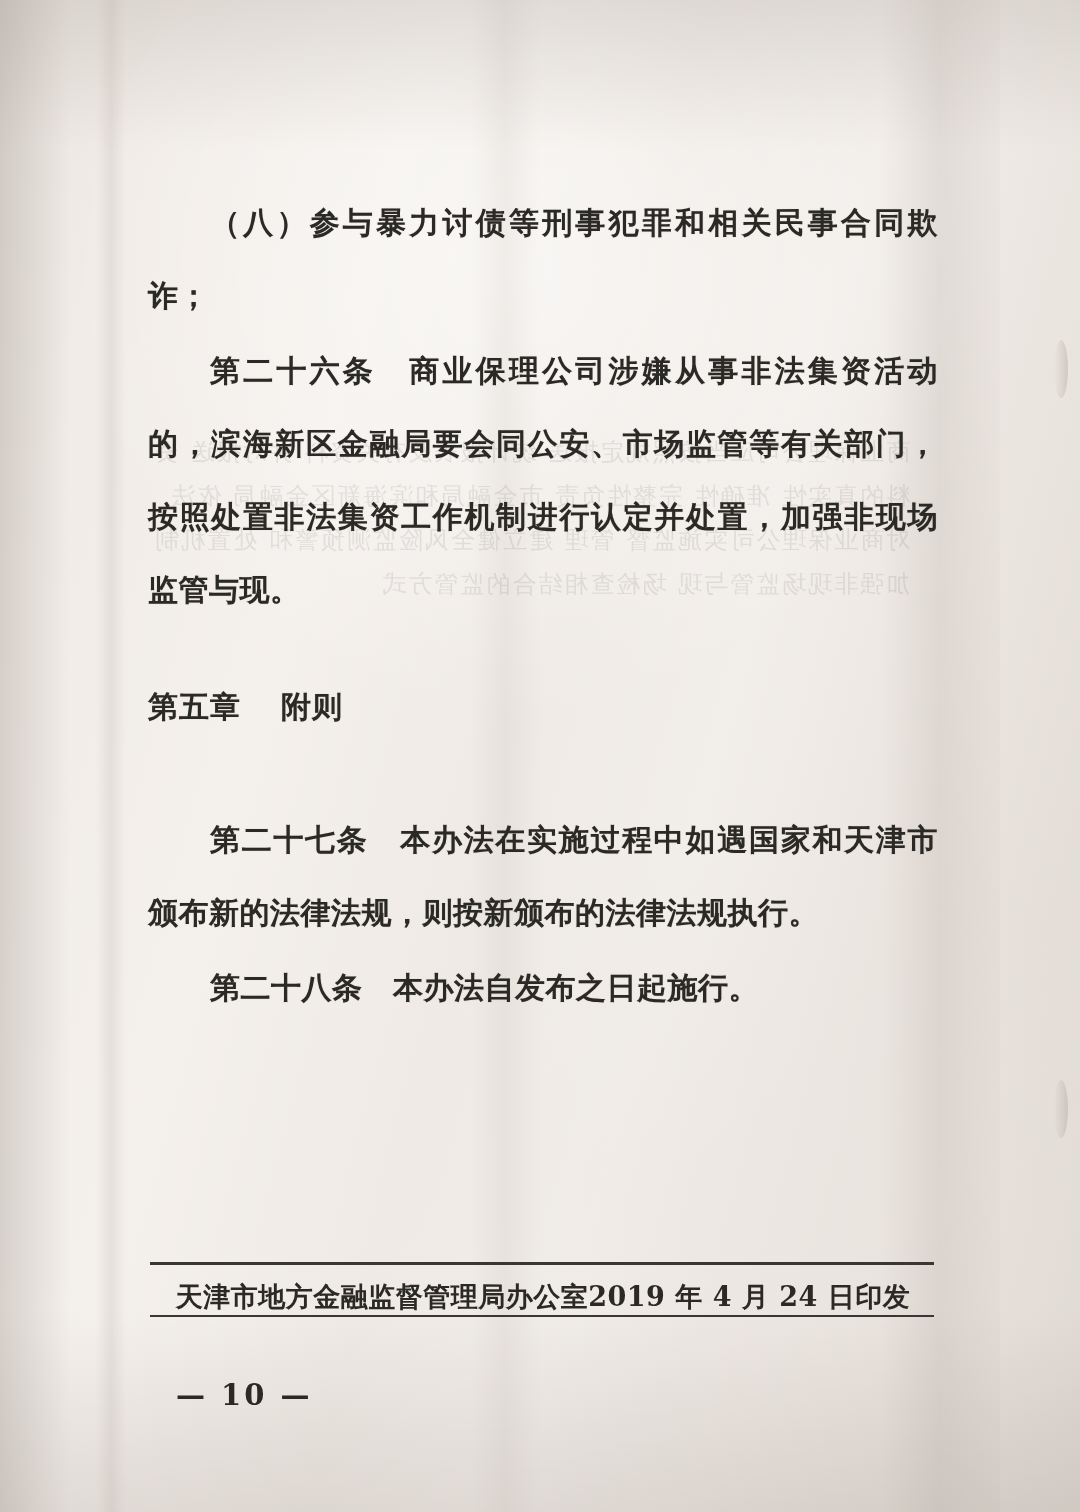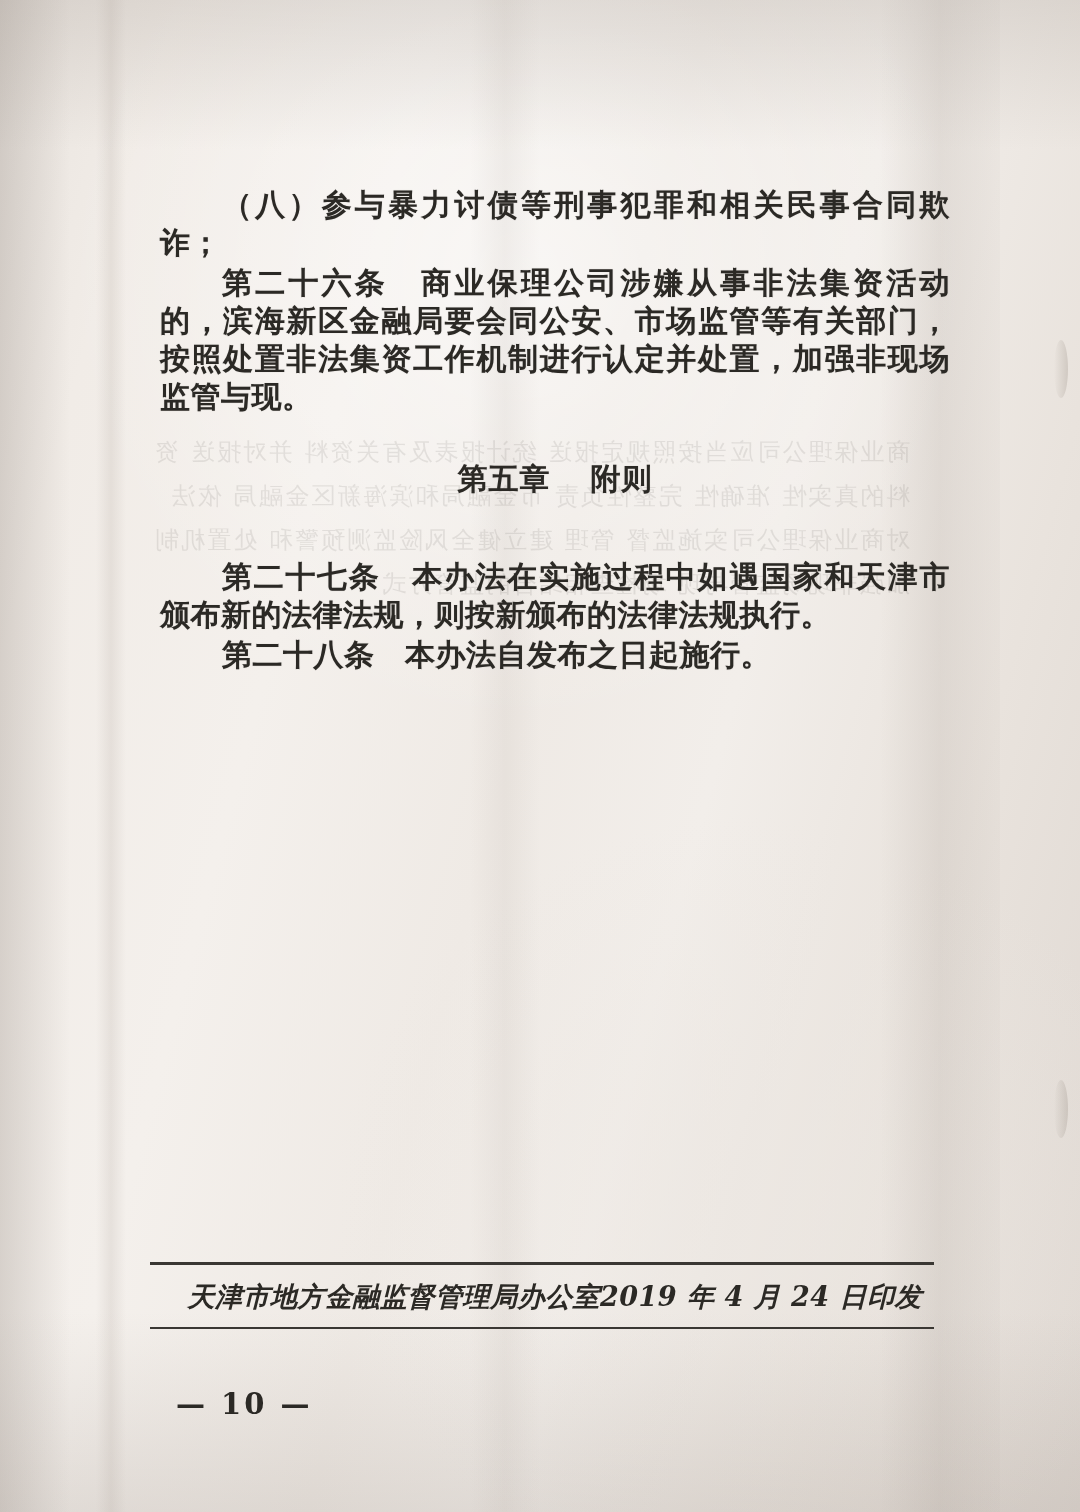"（八）参与暴力讨债等刑事犯罪和相关民事合同欺诈；" .content { left: 160px -> 148px; line-height: 38px -> 73px }
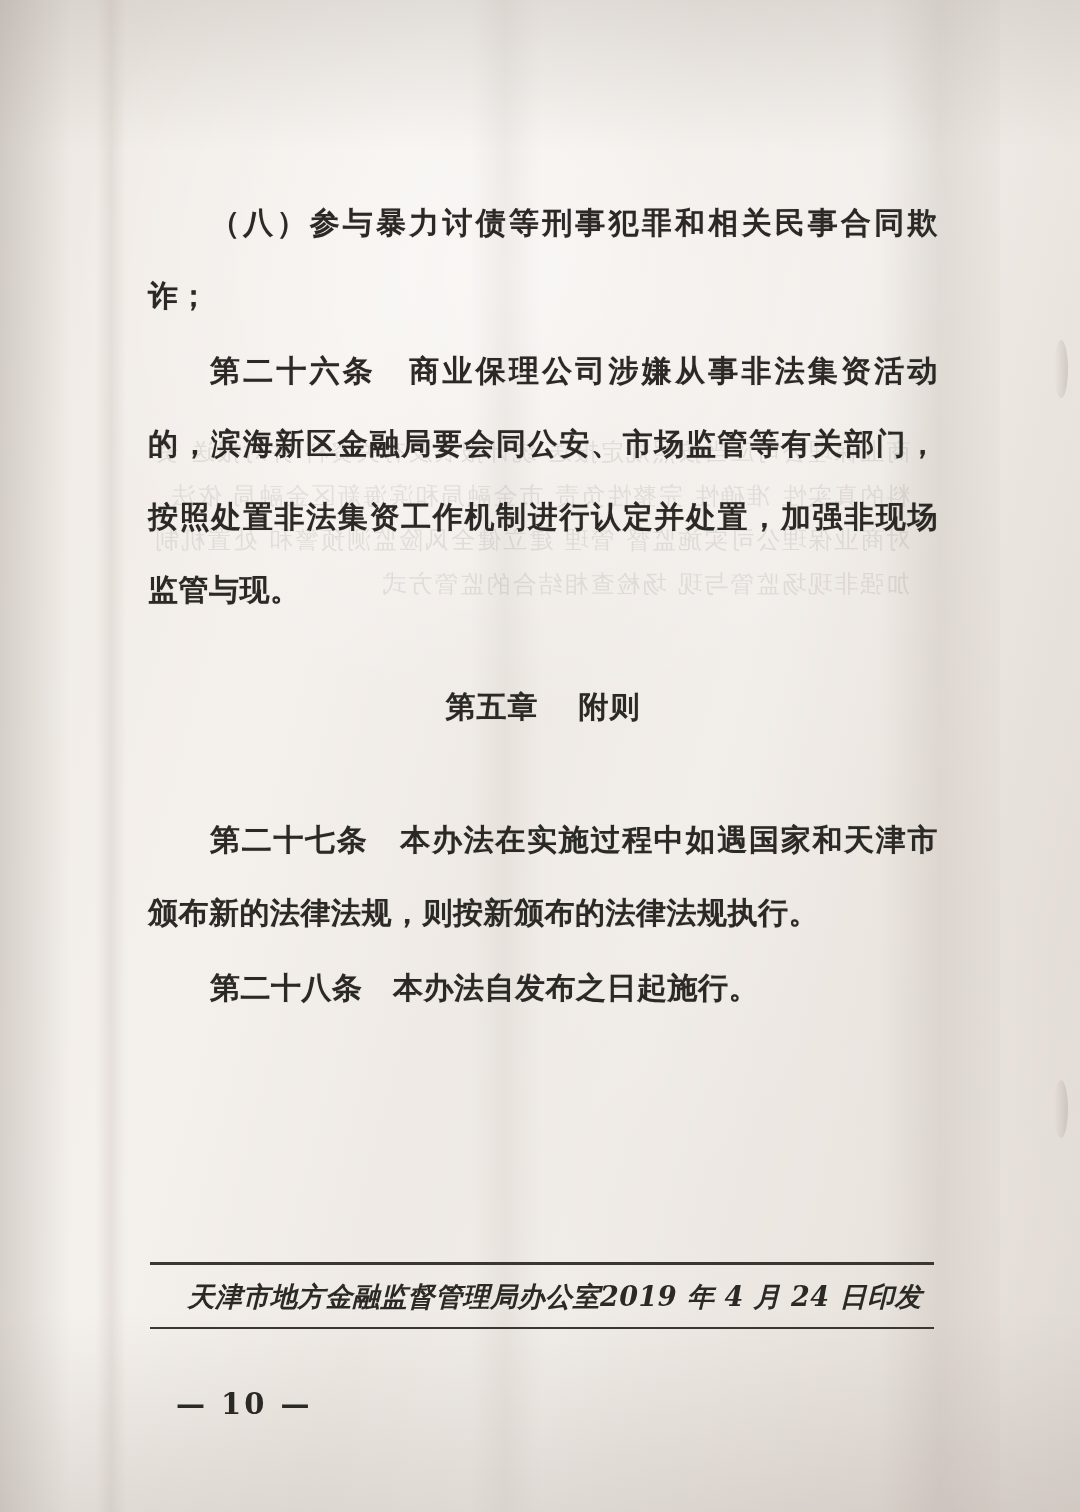"第五章 附则" .chapter-heading { text-align: center -> none }
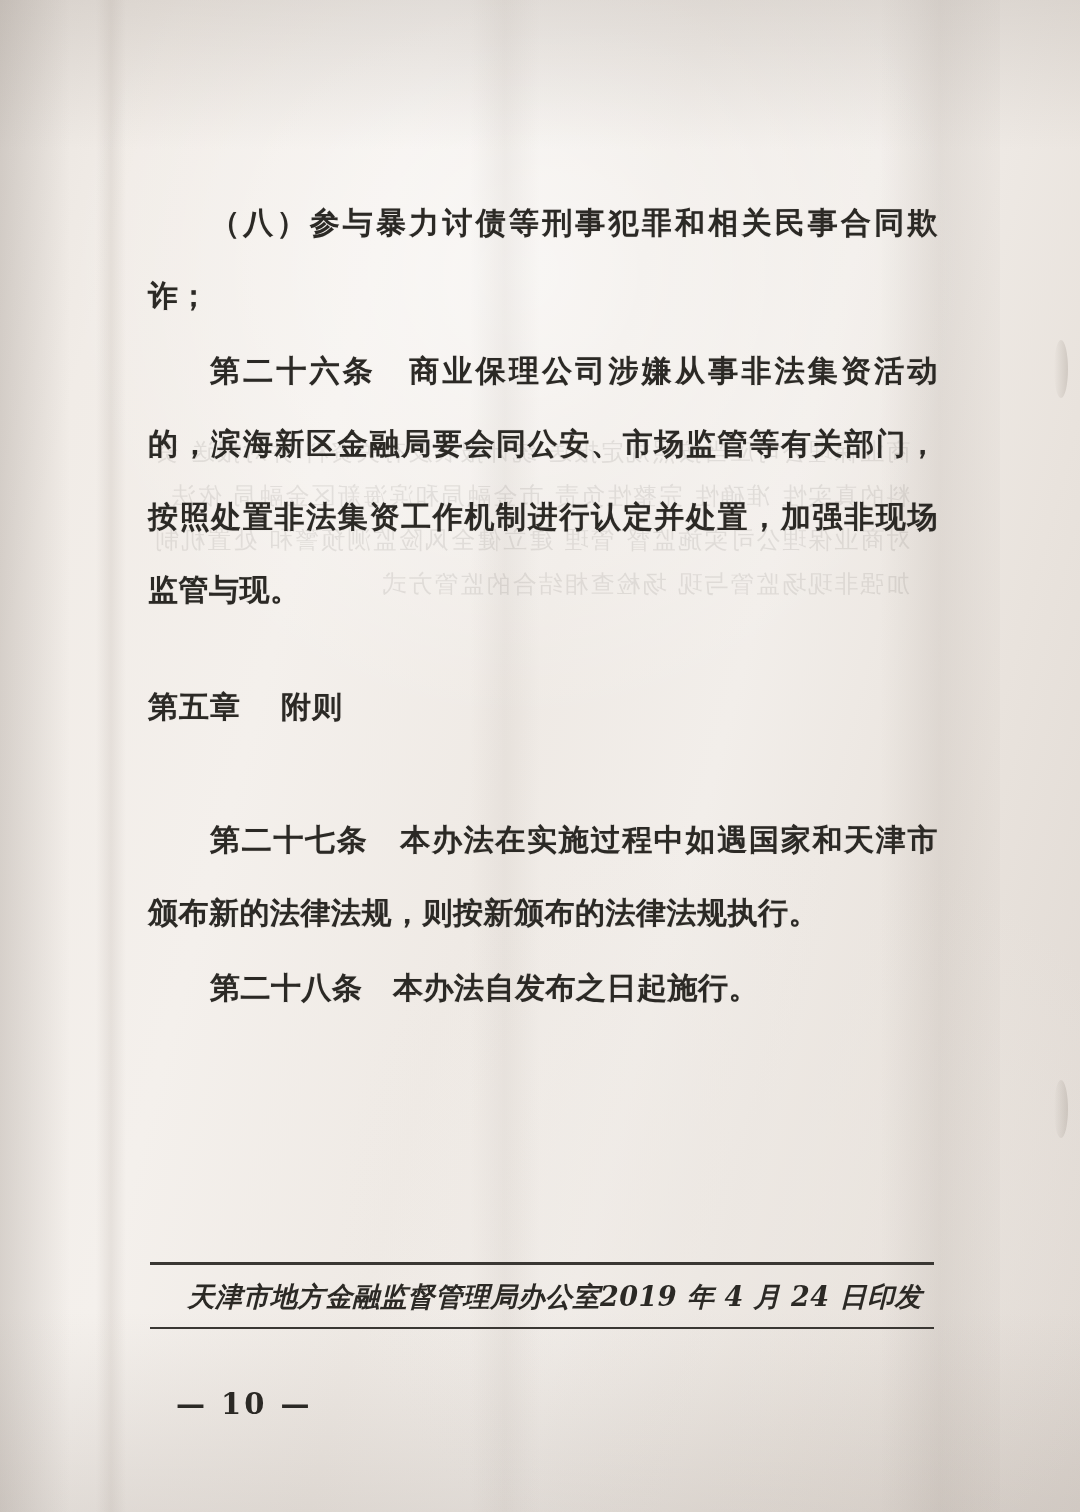"天津市地方金融监督管理局办公室" .footer-row { font-style: italic -> none; justify-content: flex-end -> center; padding: 14px 6px 12px 14px -> 14px 6px 0 14px }
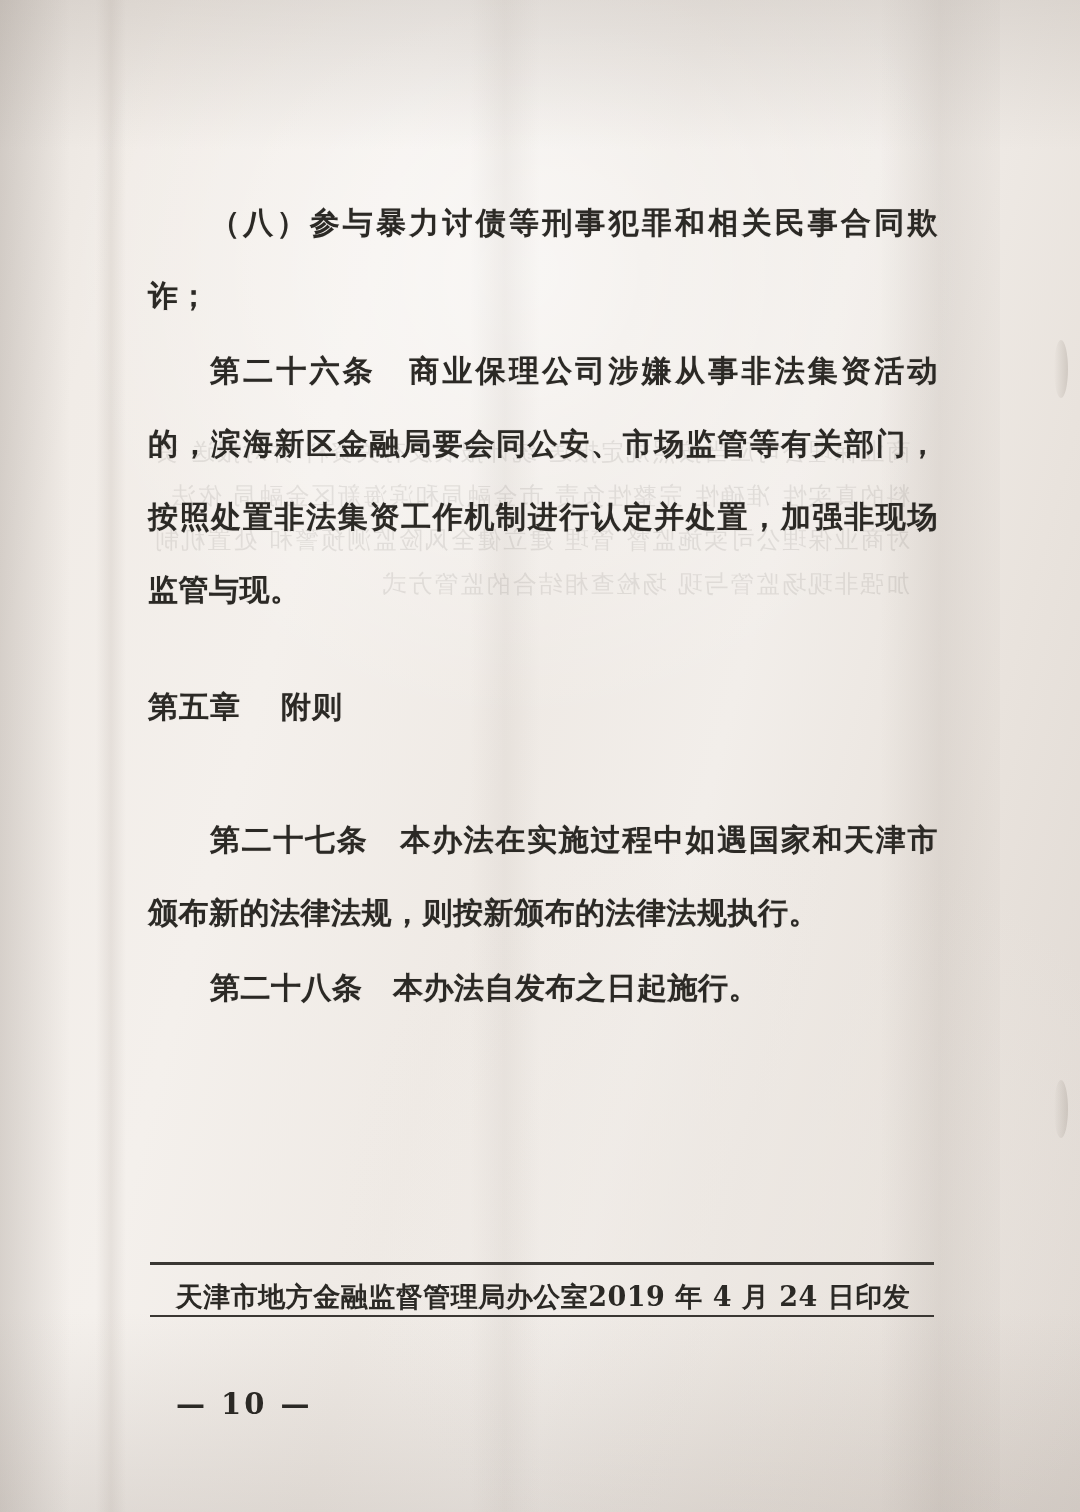"— 10 —" .page-number { margin-top: 9px -> none }
